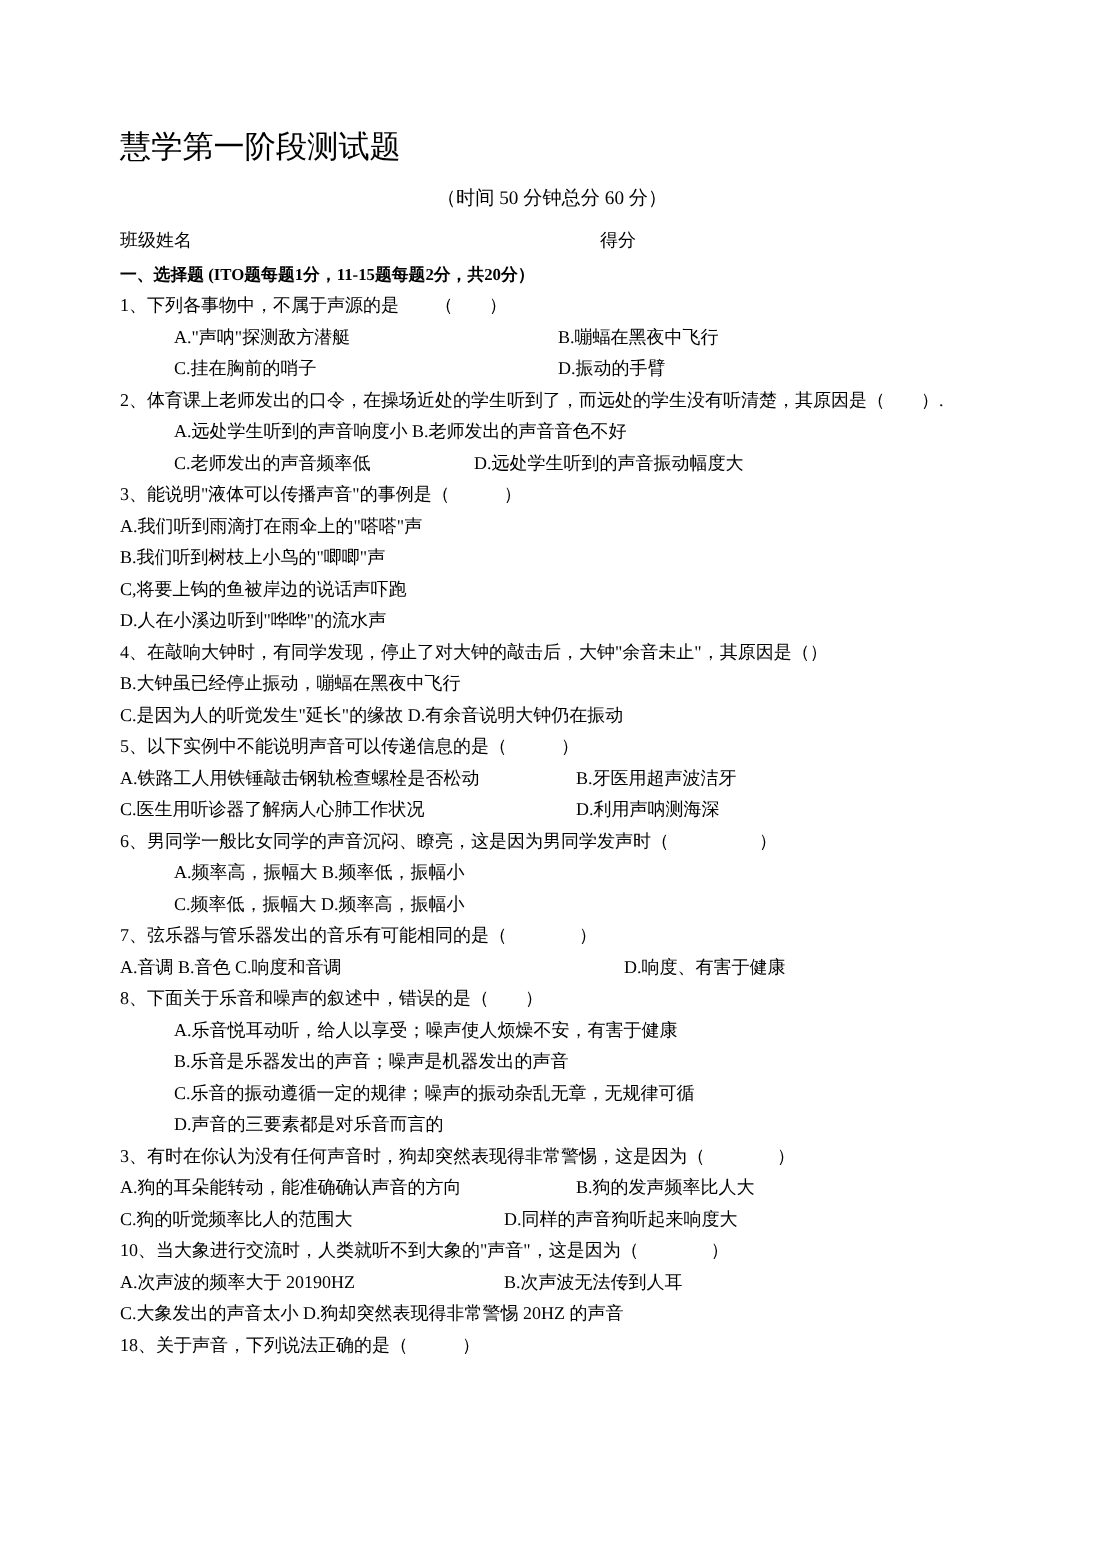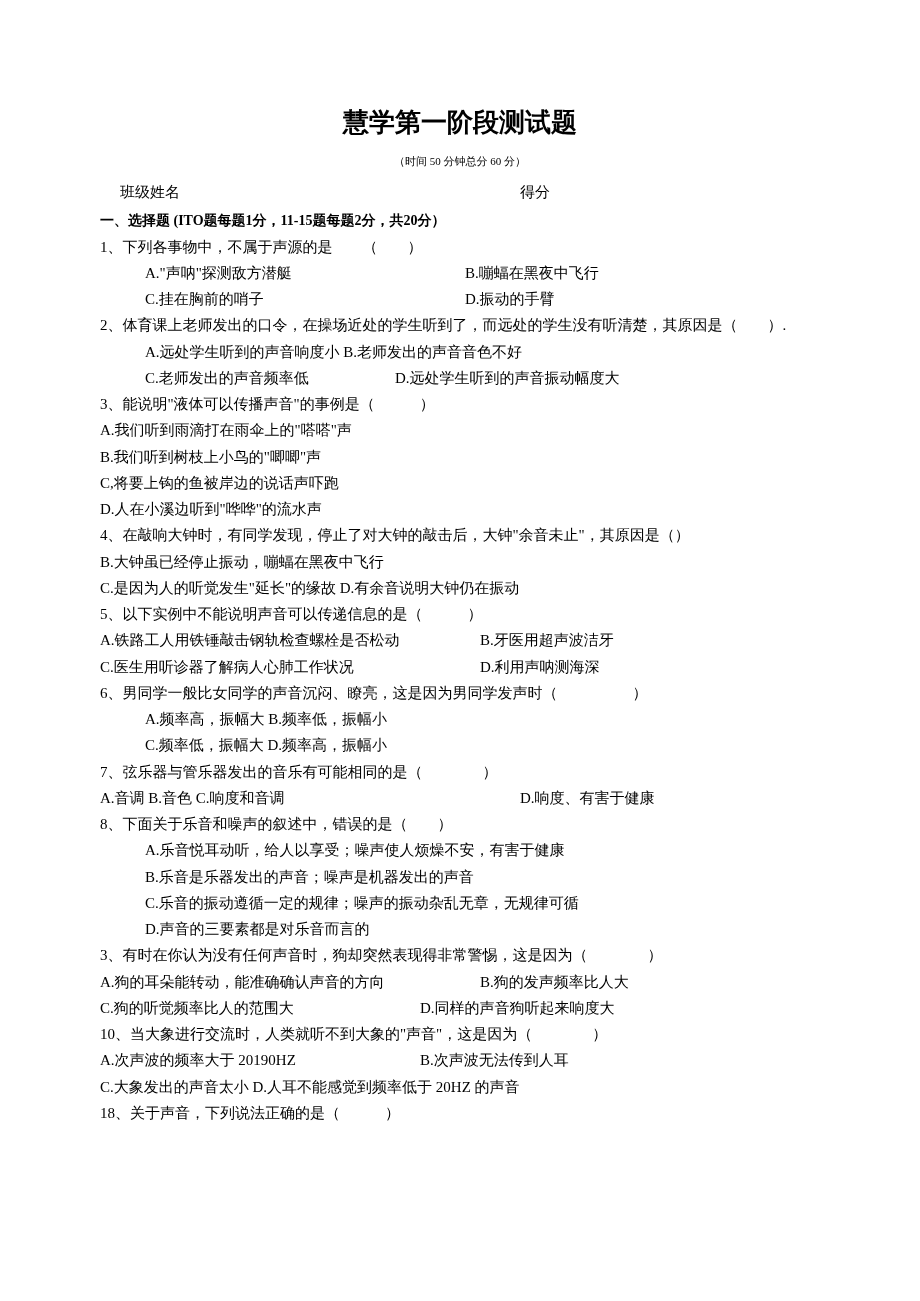"慧学第一阶段测试题" .title { font-weight: bold -> normal; text-align: center -> none }
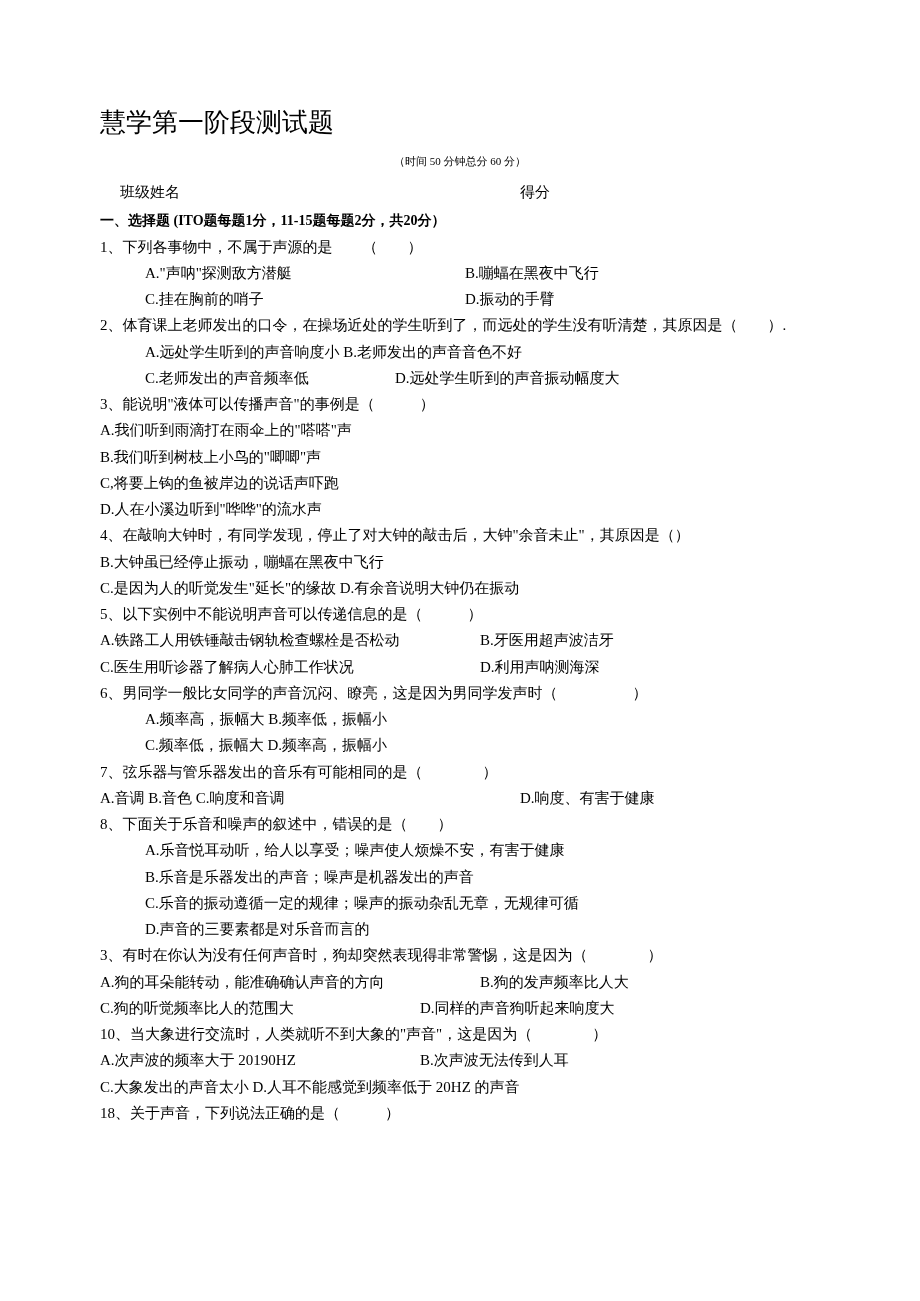"（时间 50 分钟总分 60 分）" .subtitle { font-size: 11px -> 16px }
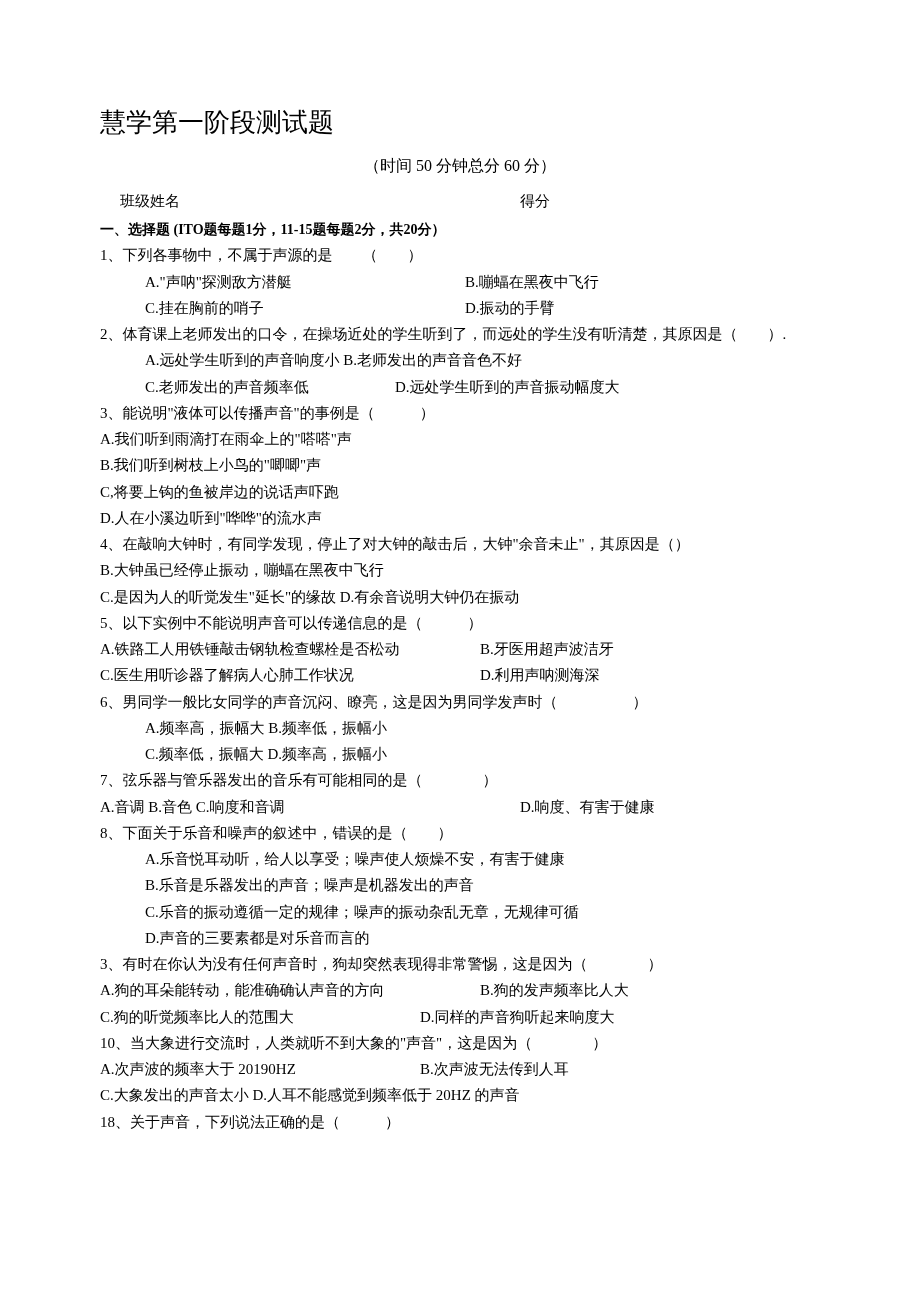"班级姓名" .header-left { margin-left: 20px -> none }
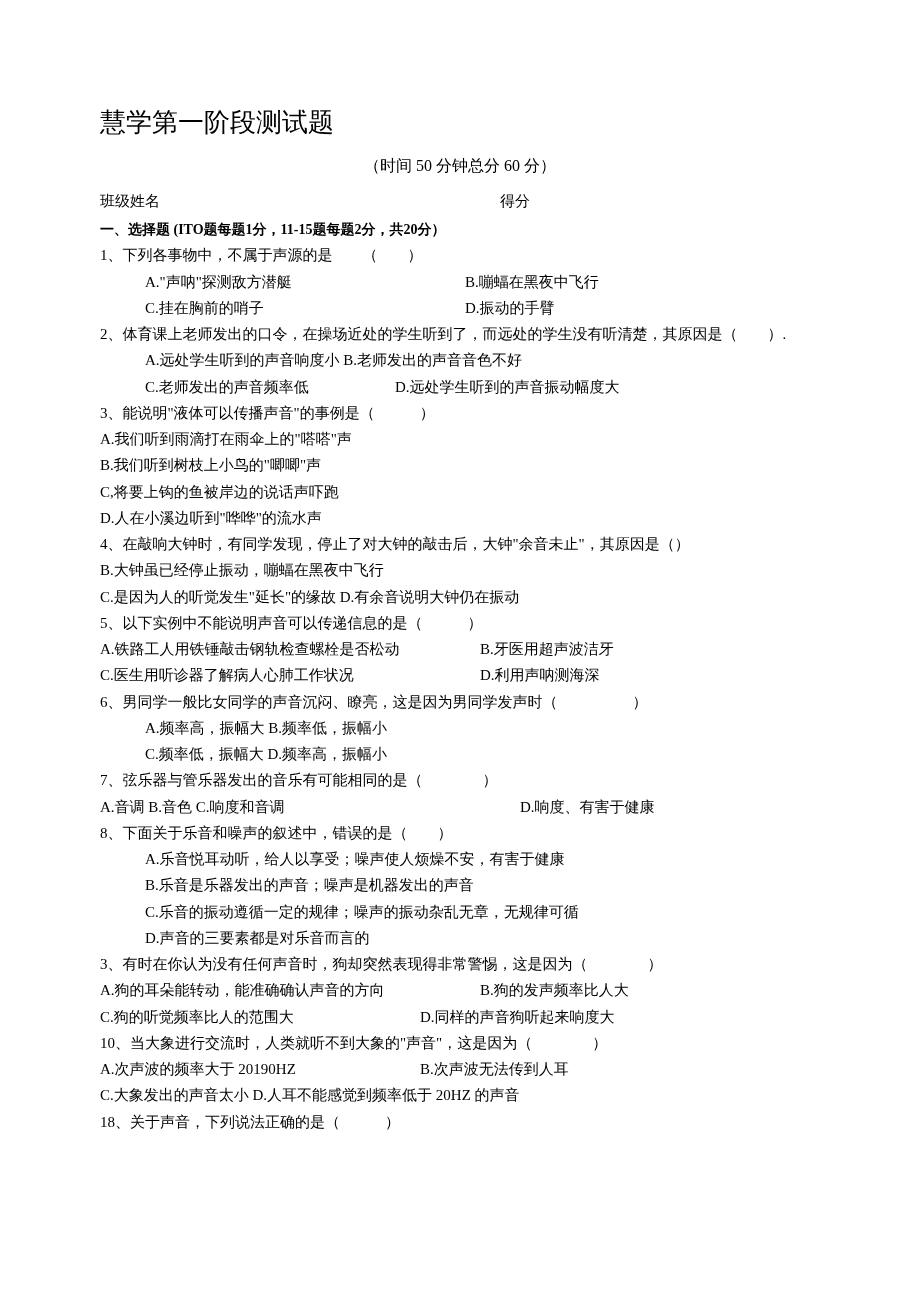"C.大象发出的声音太小 D.人耳不能感觉到频率低于 20HZ 的声音" div.q { text: D.人耳不能感觉到频率低于 -> D.狗却突然表现得非常警惕 }
